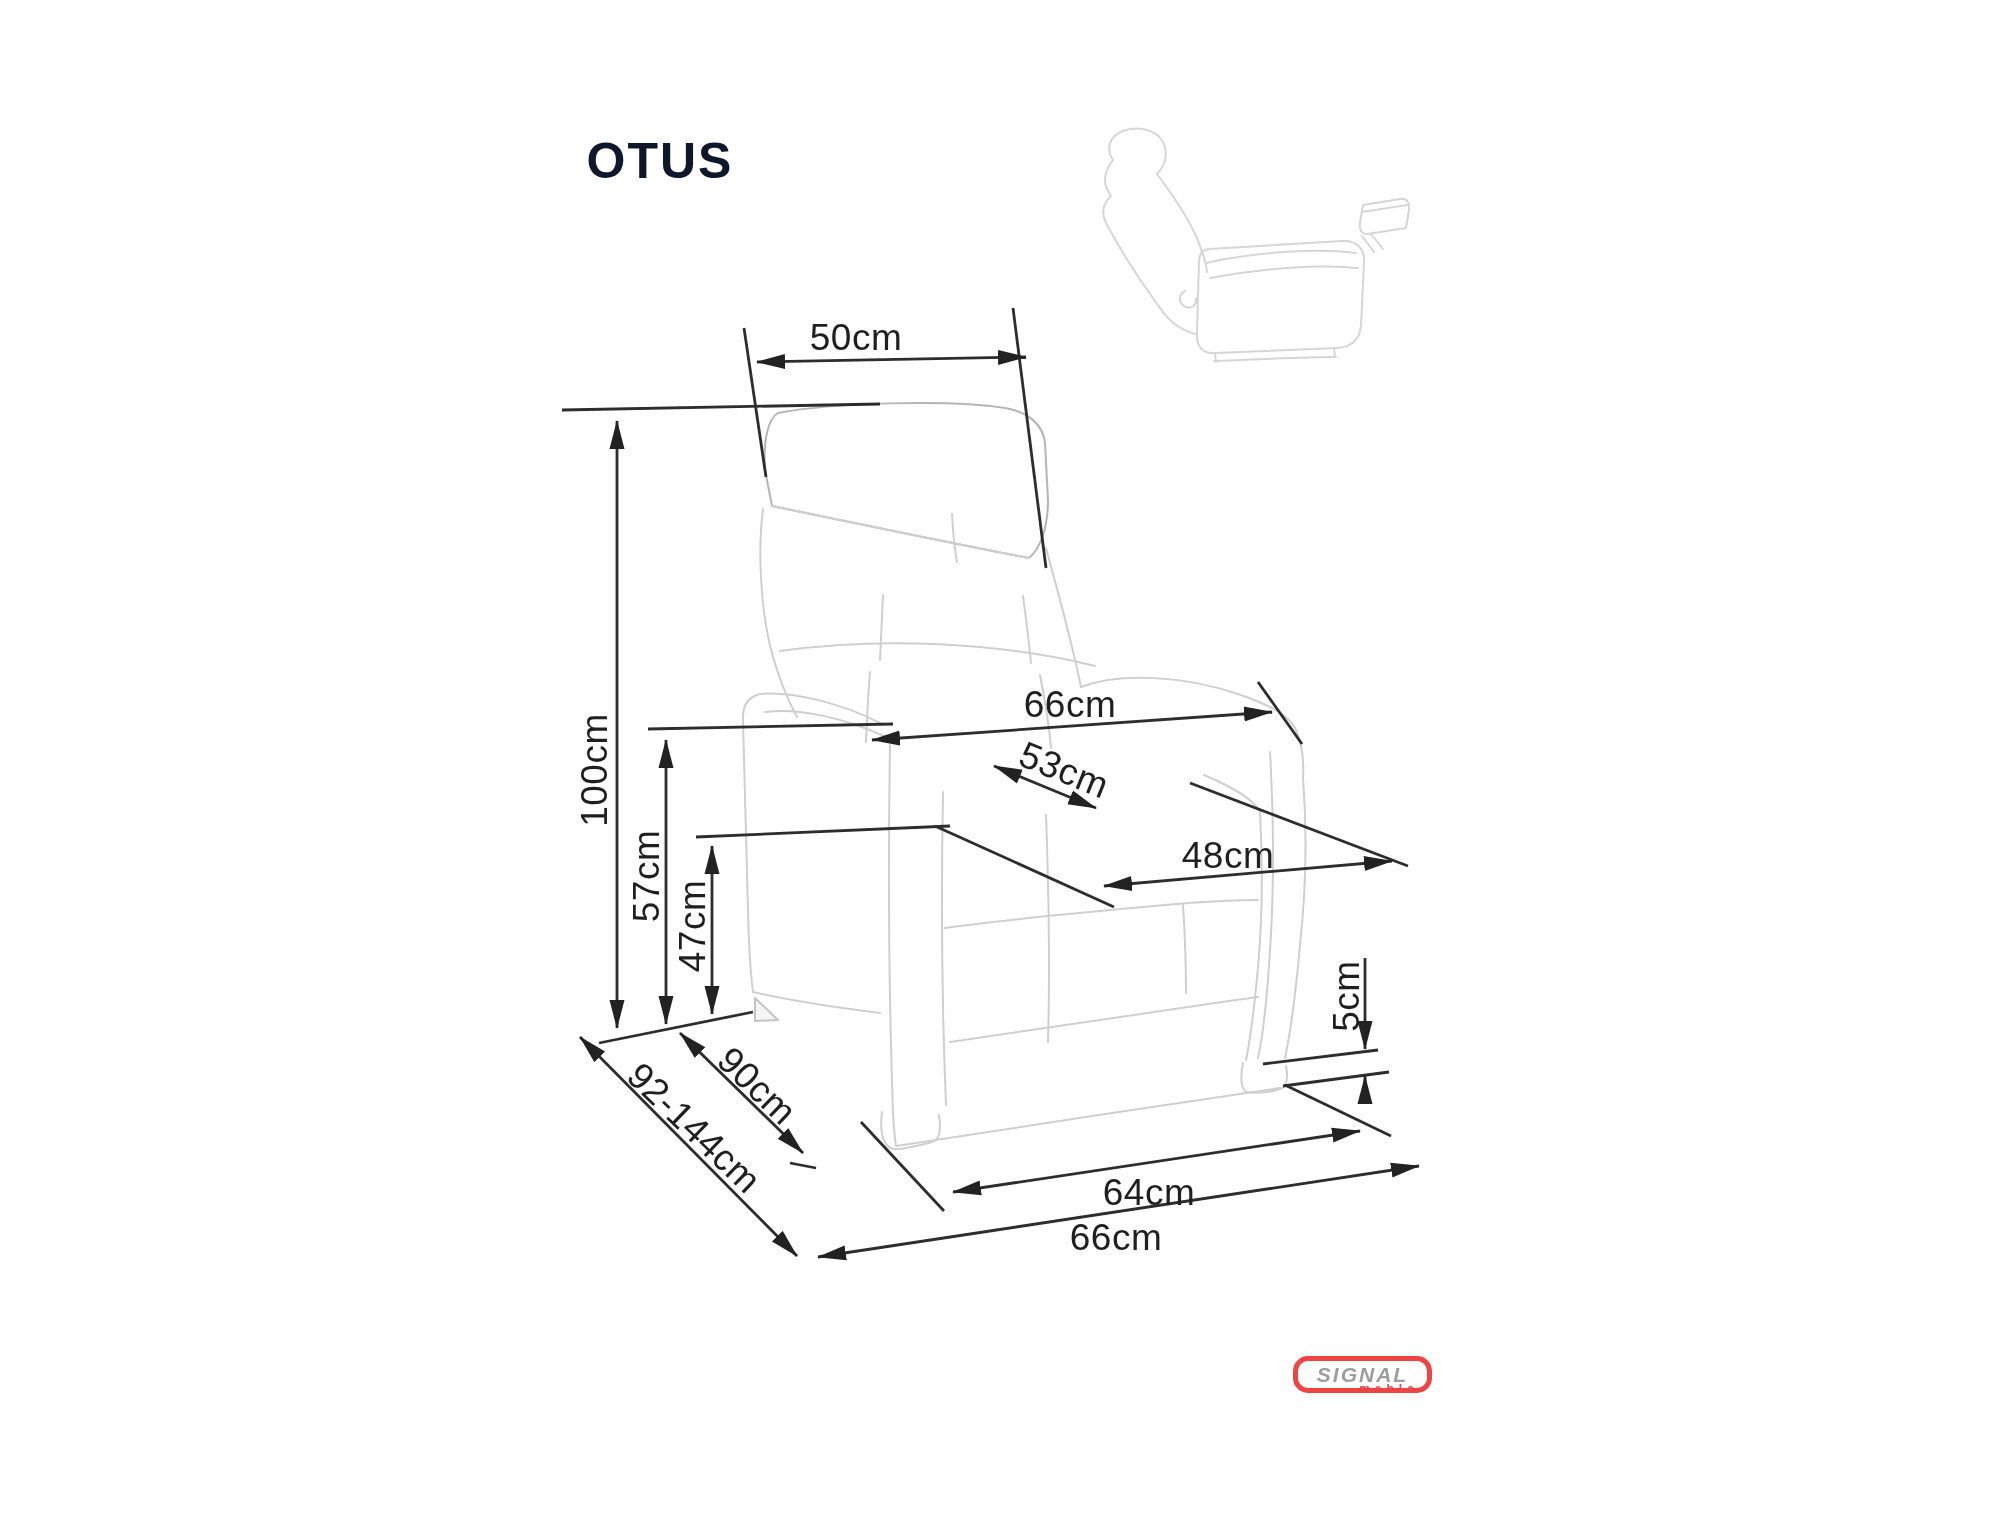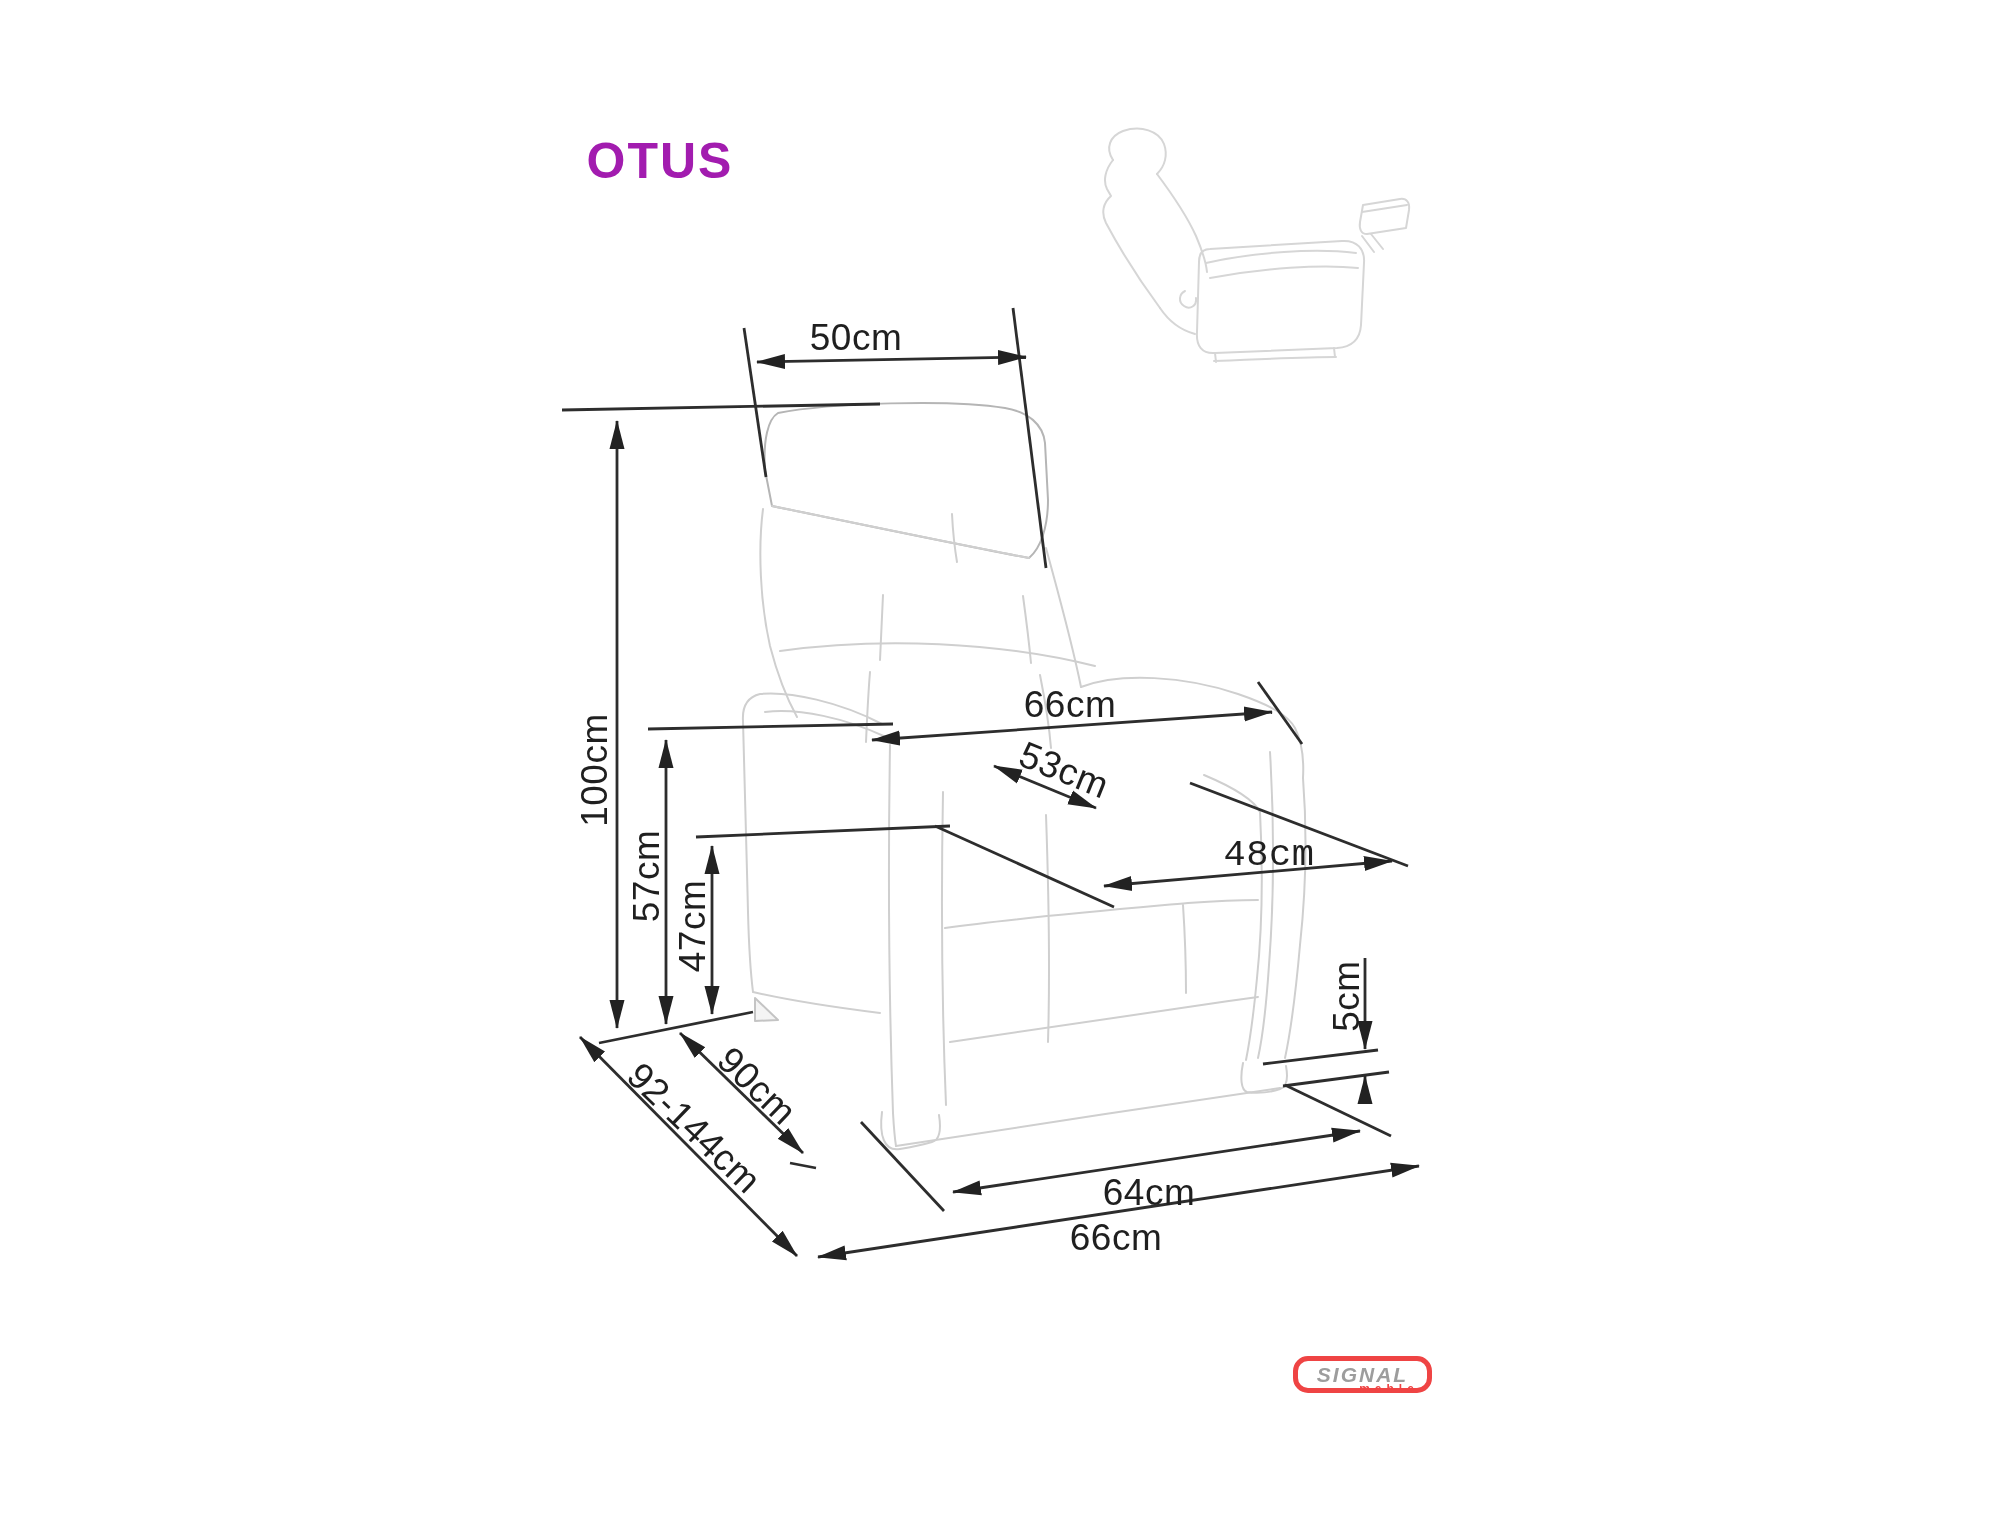"OTUS" #page-title { color: #a21caf -> #0f172a }
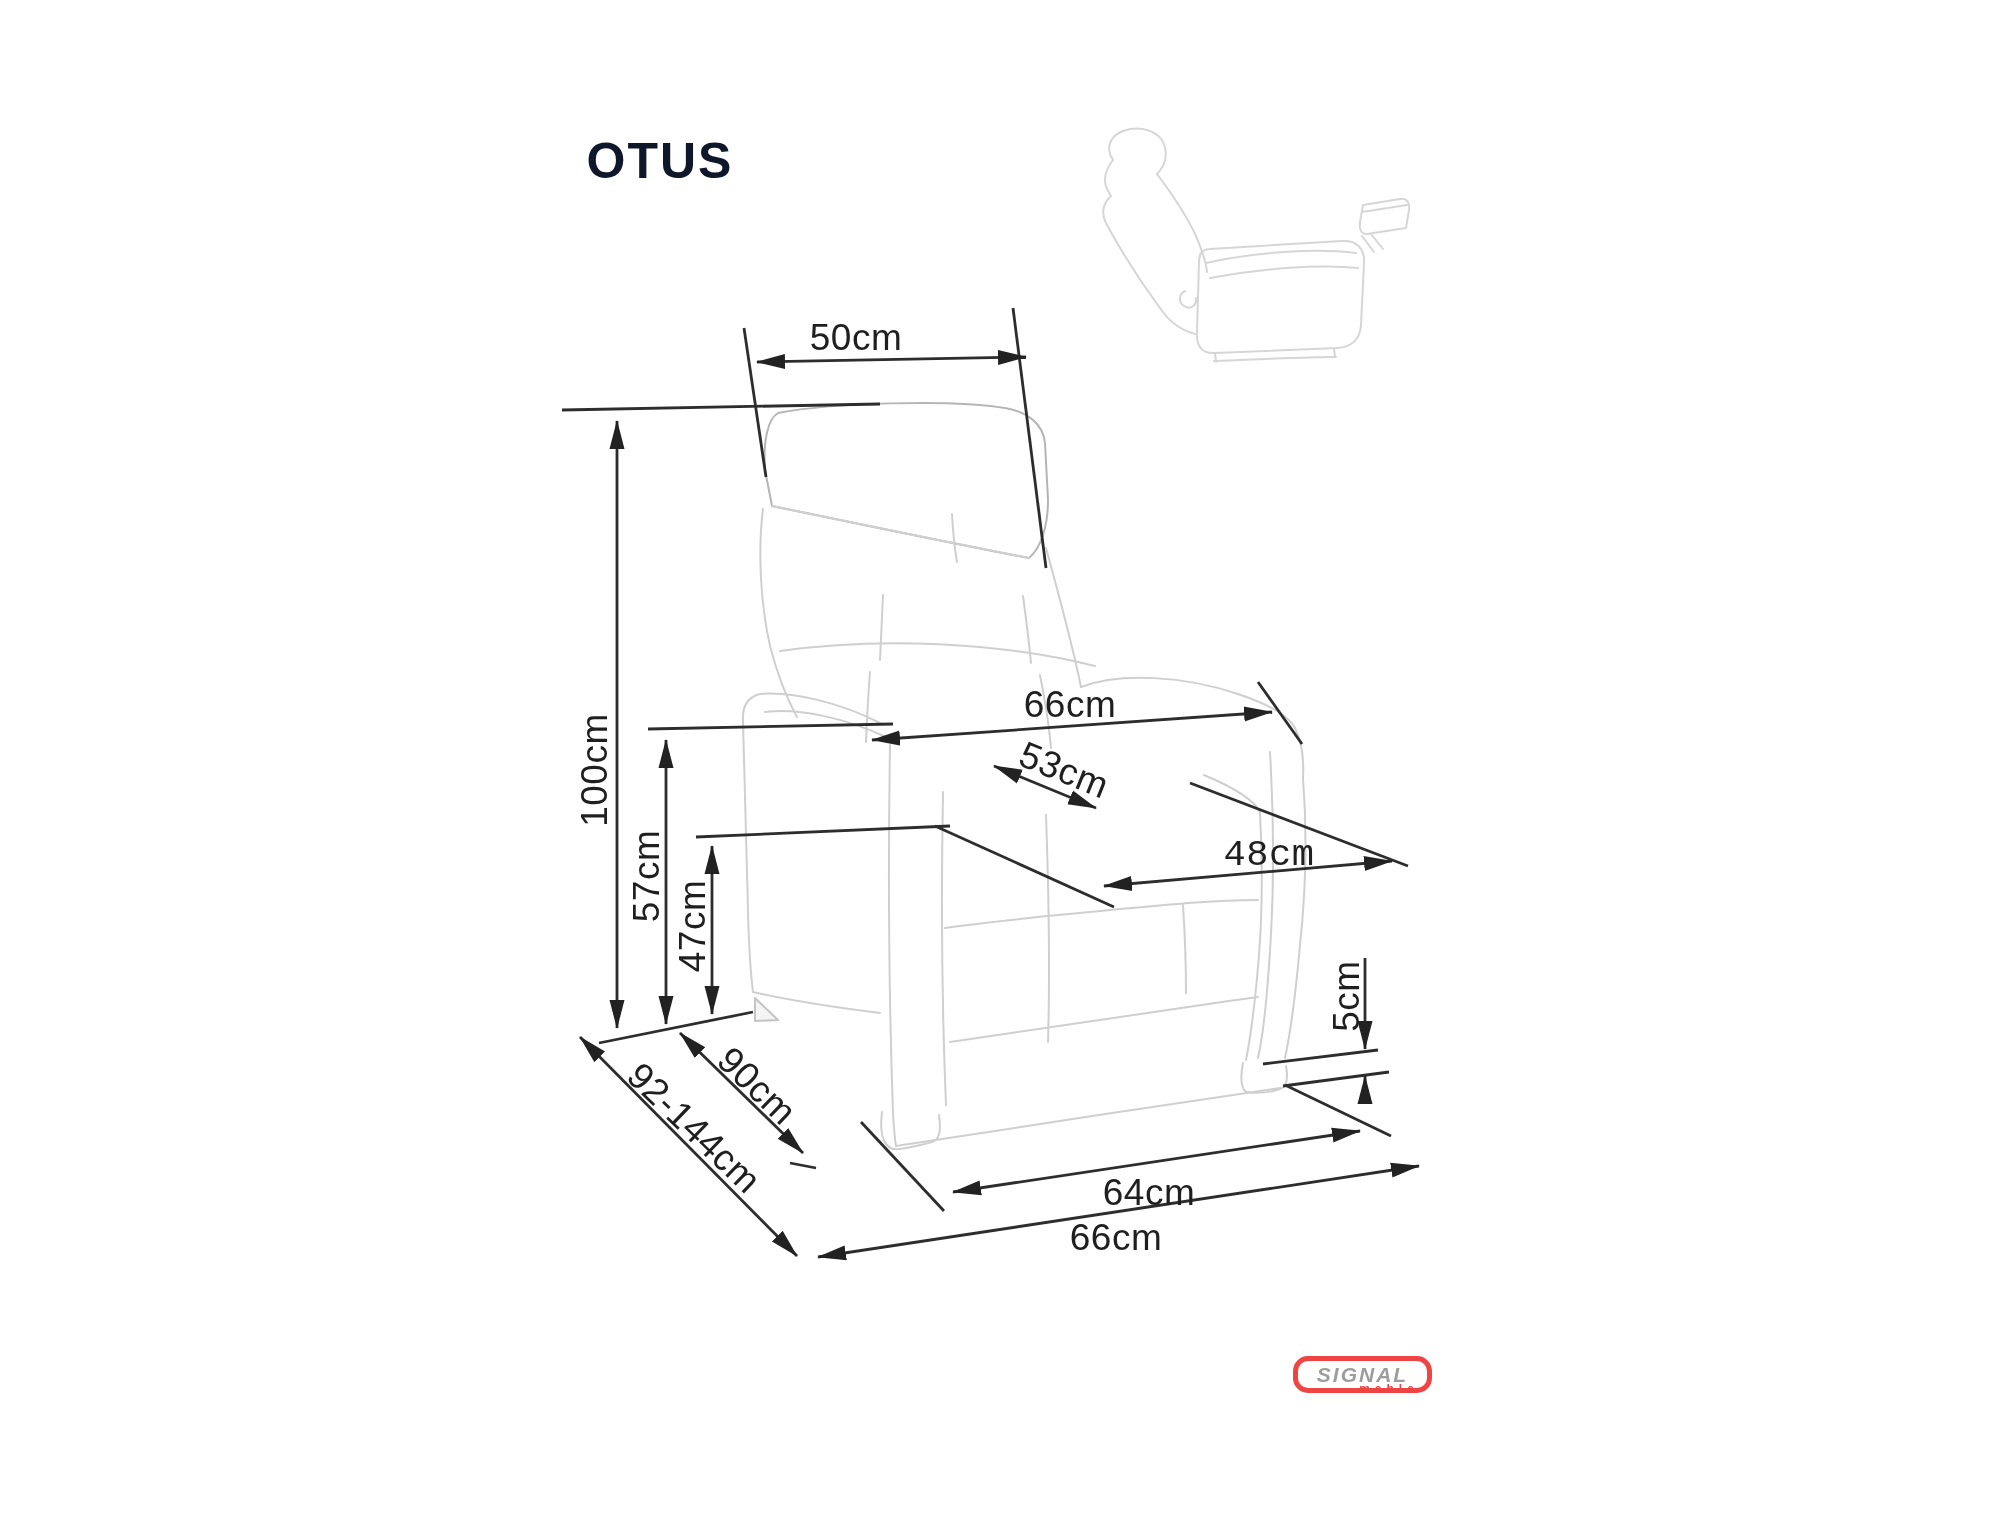"48cm" div.lbl { font-family: Liberation Mono, monospace -> none; left: 1269px -> 1228px }
